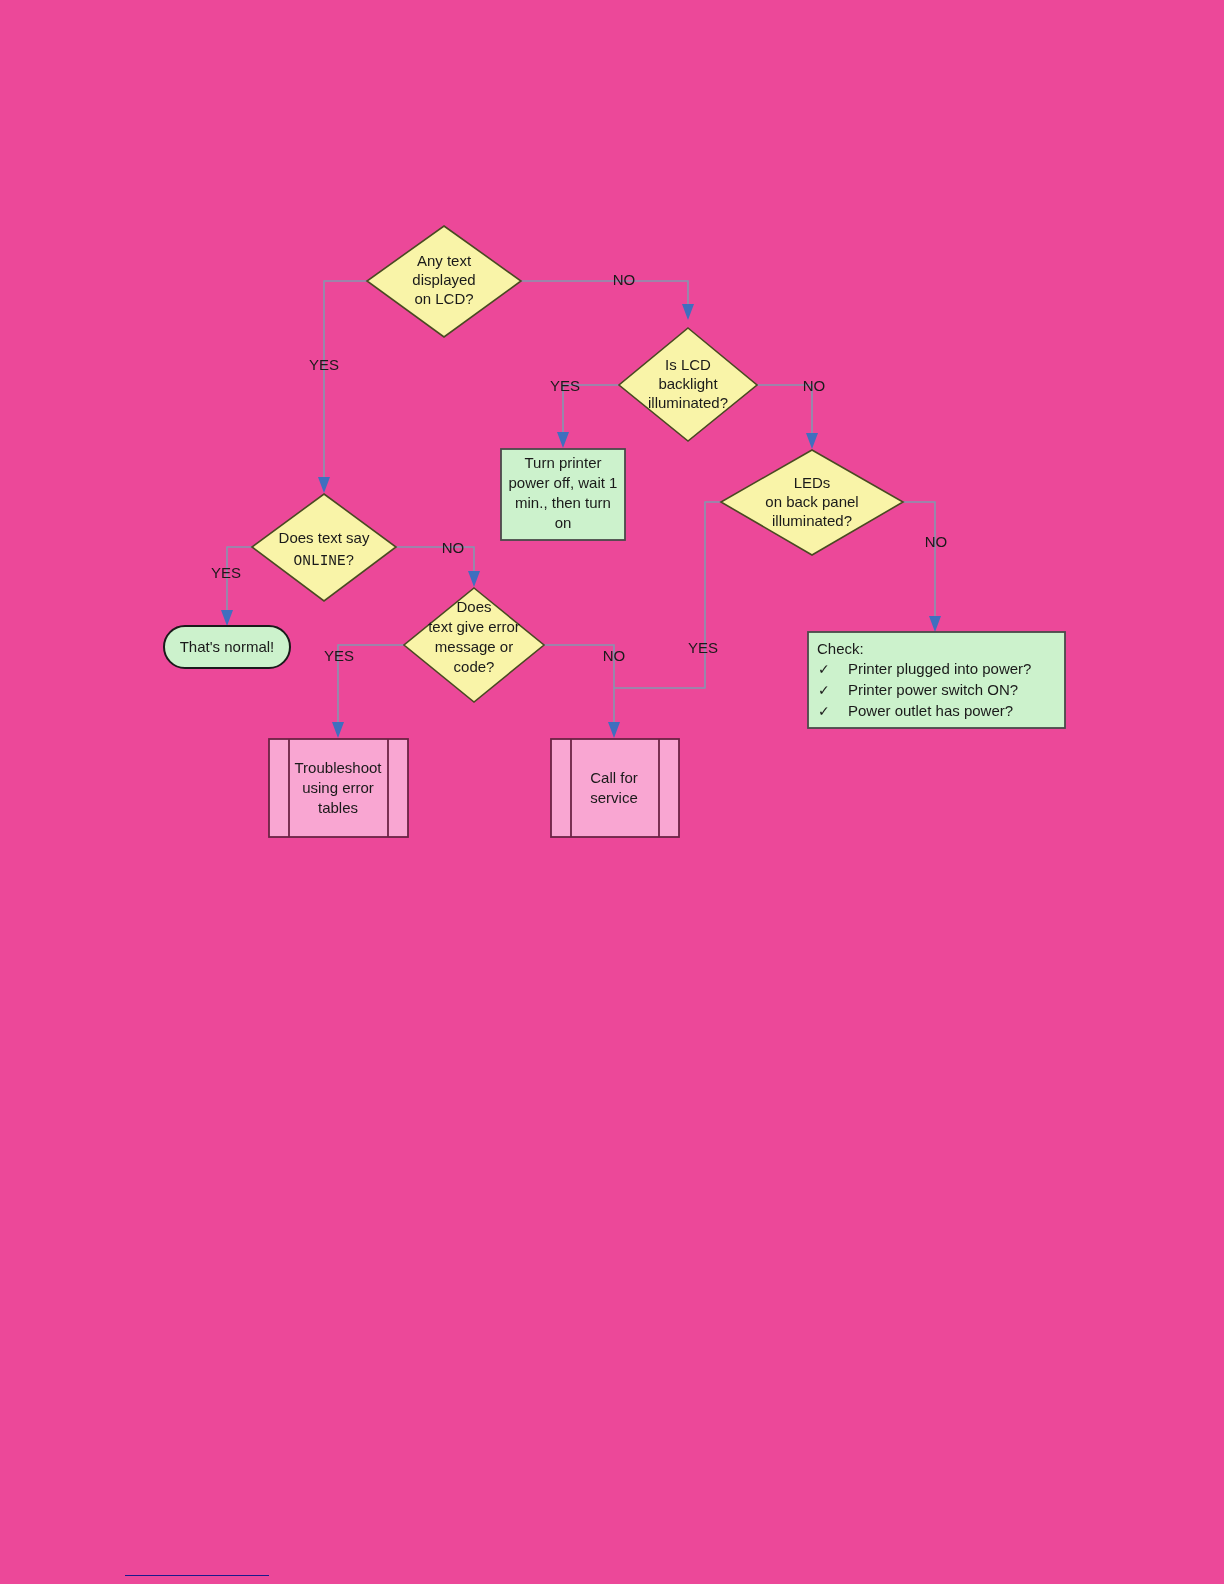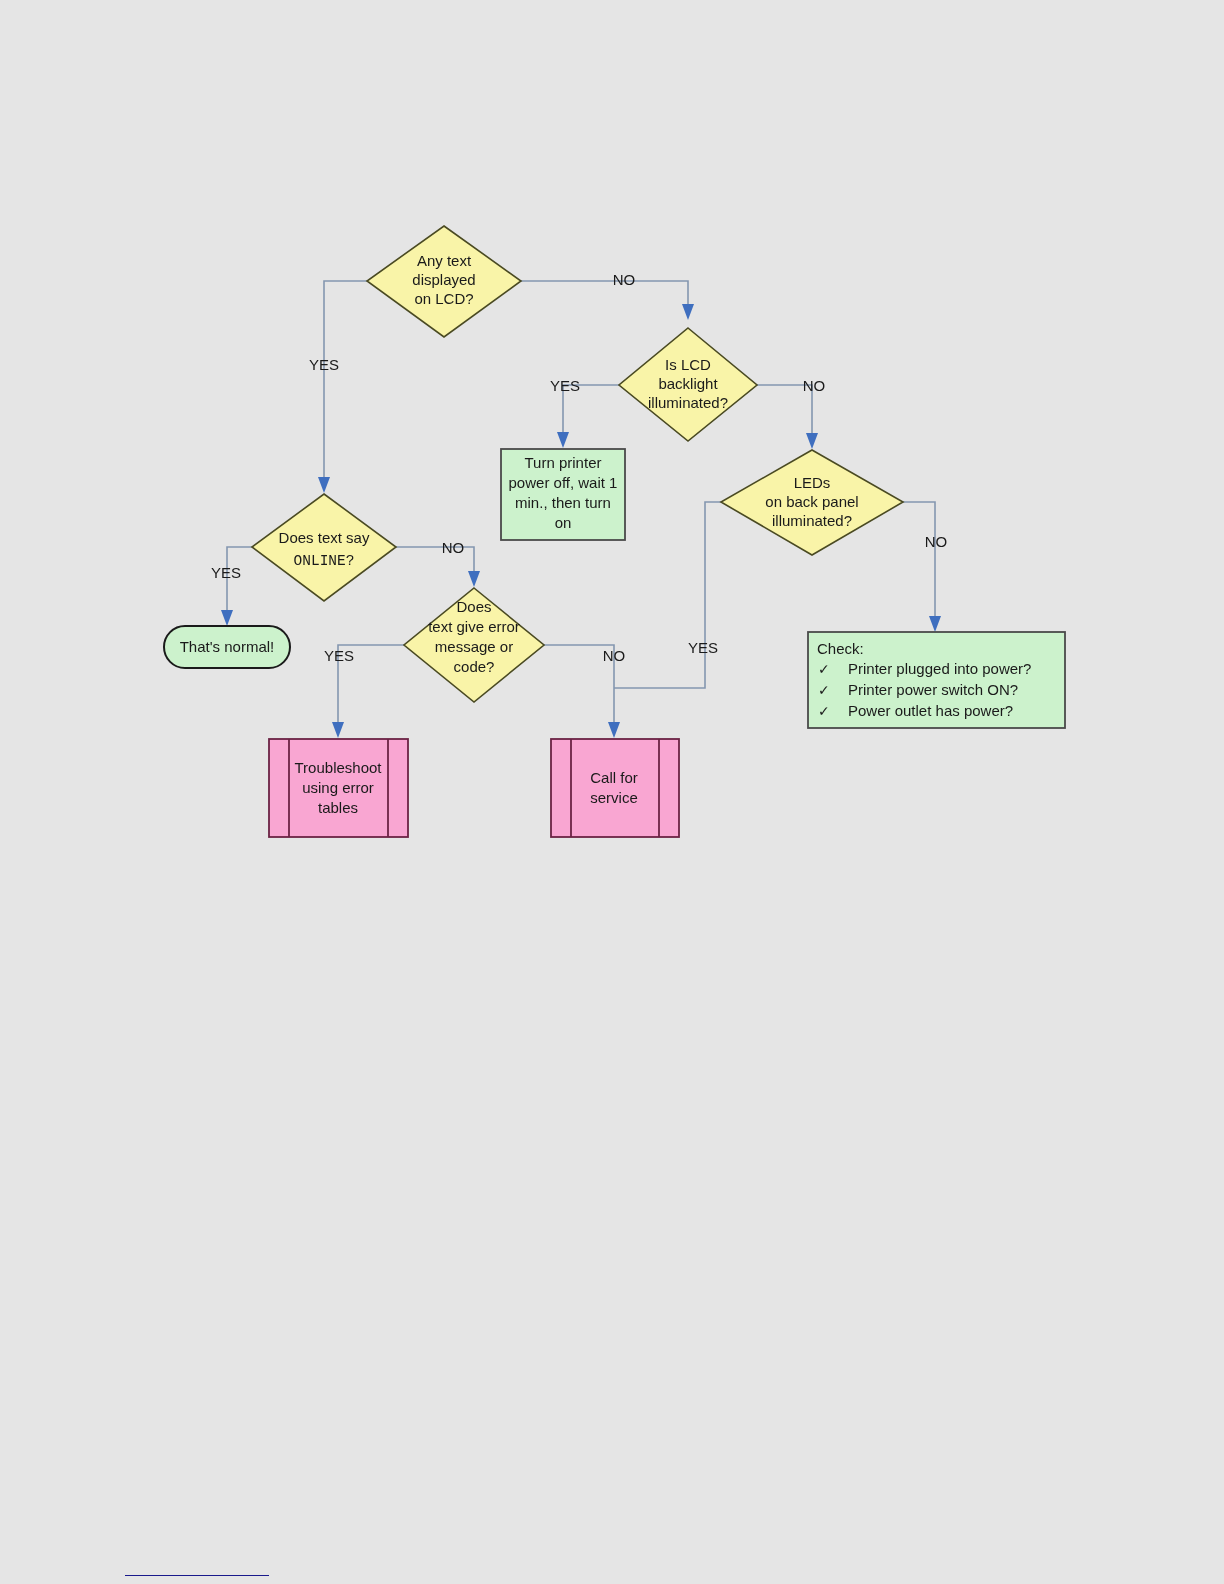"Any text" #page { background: #e5e5e5 -> #ec4899 }
